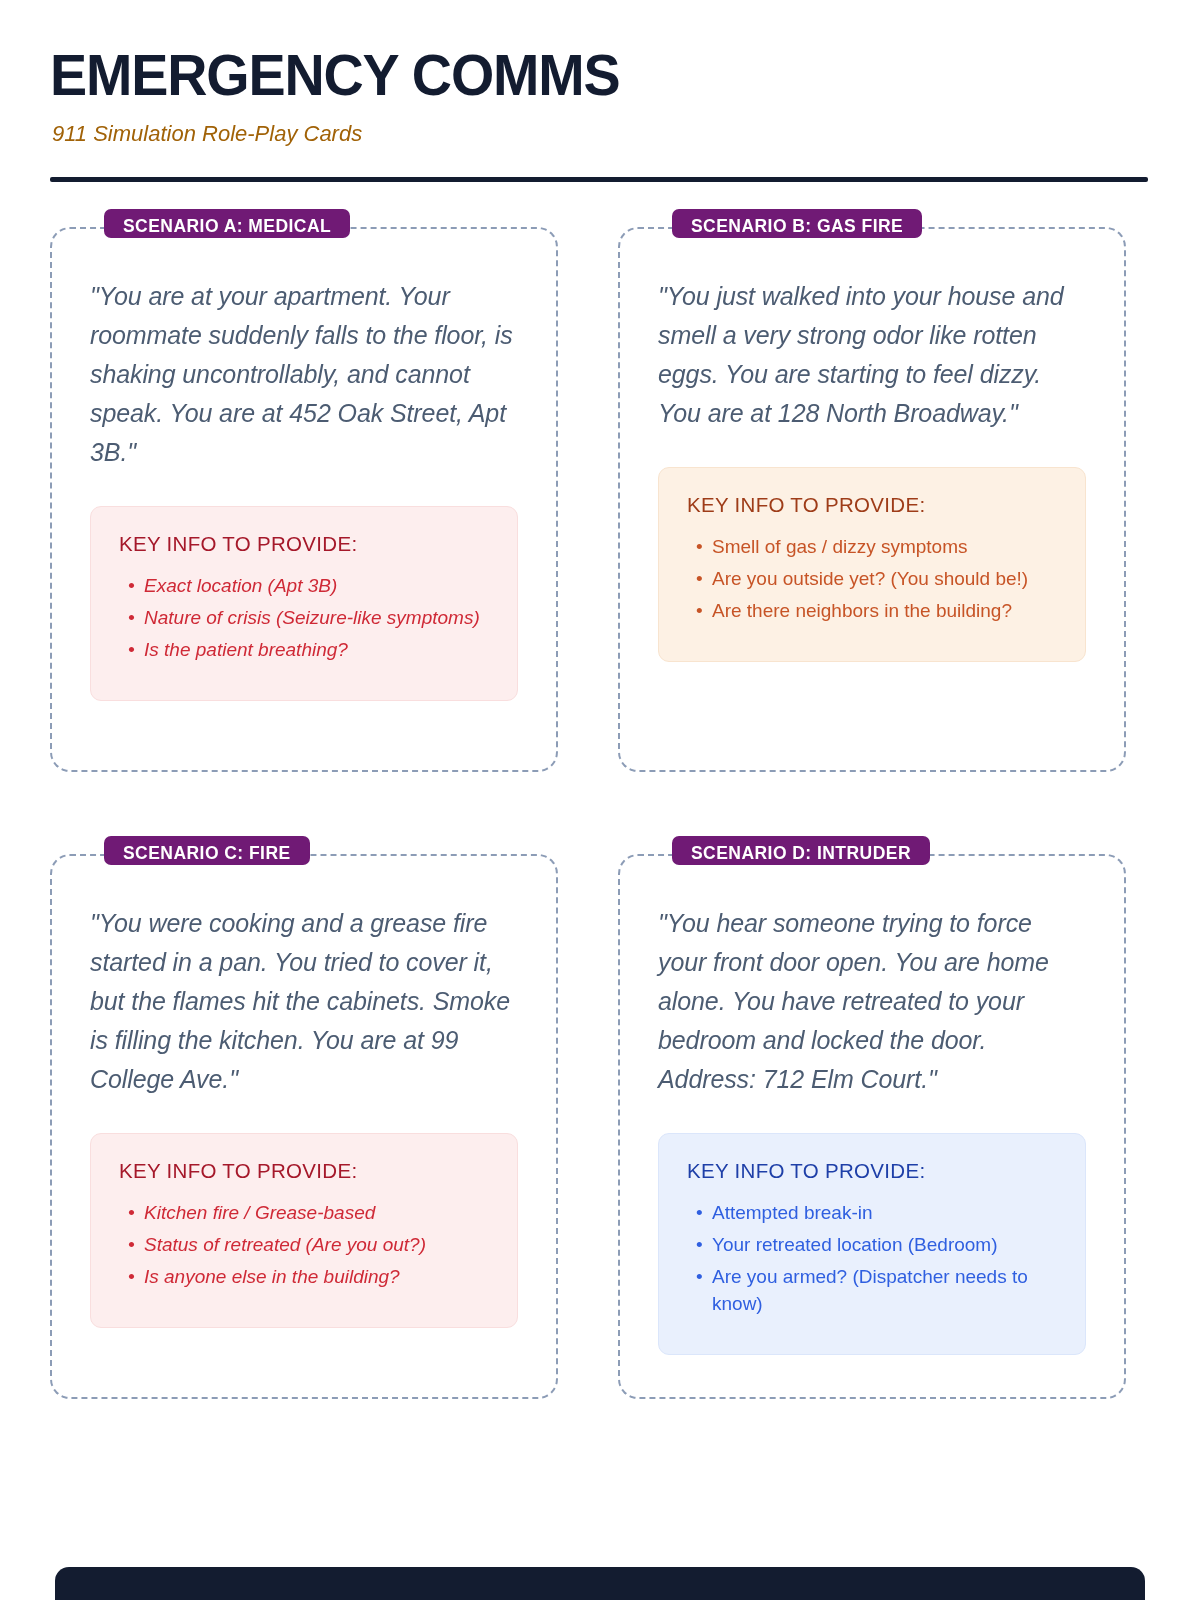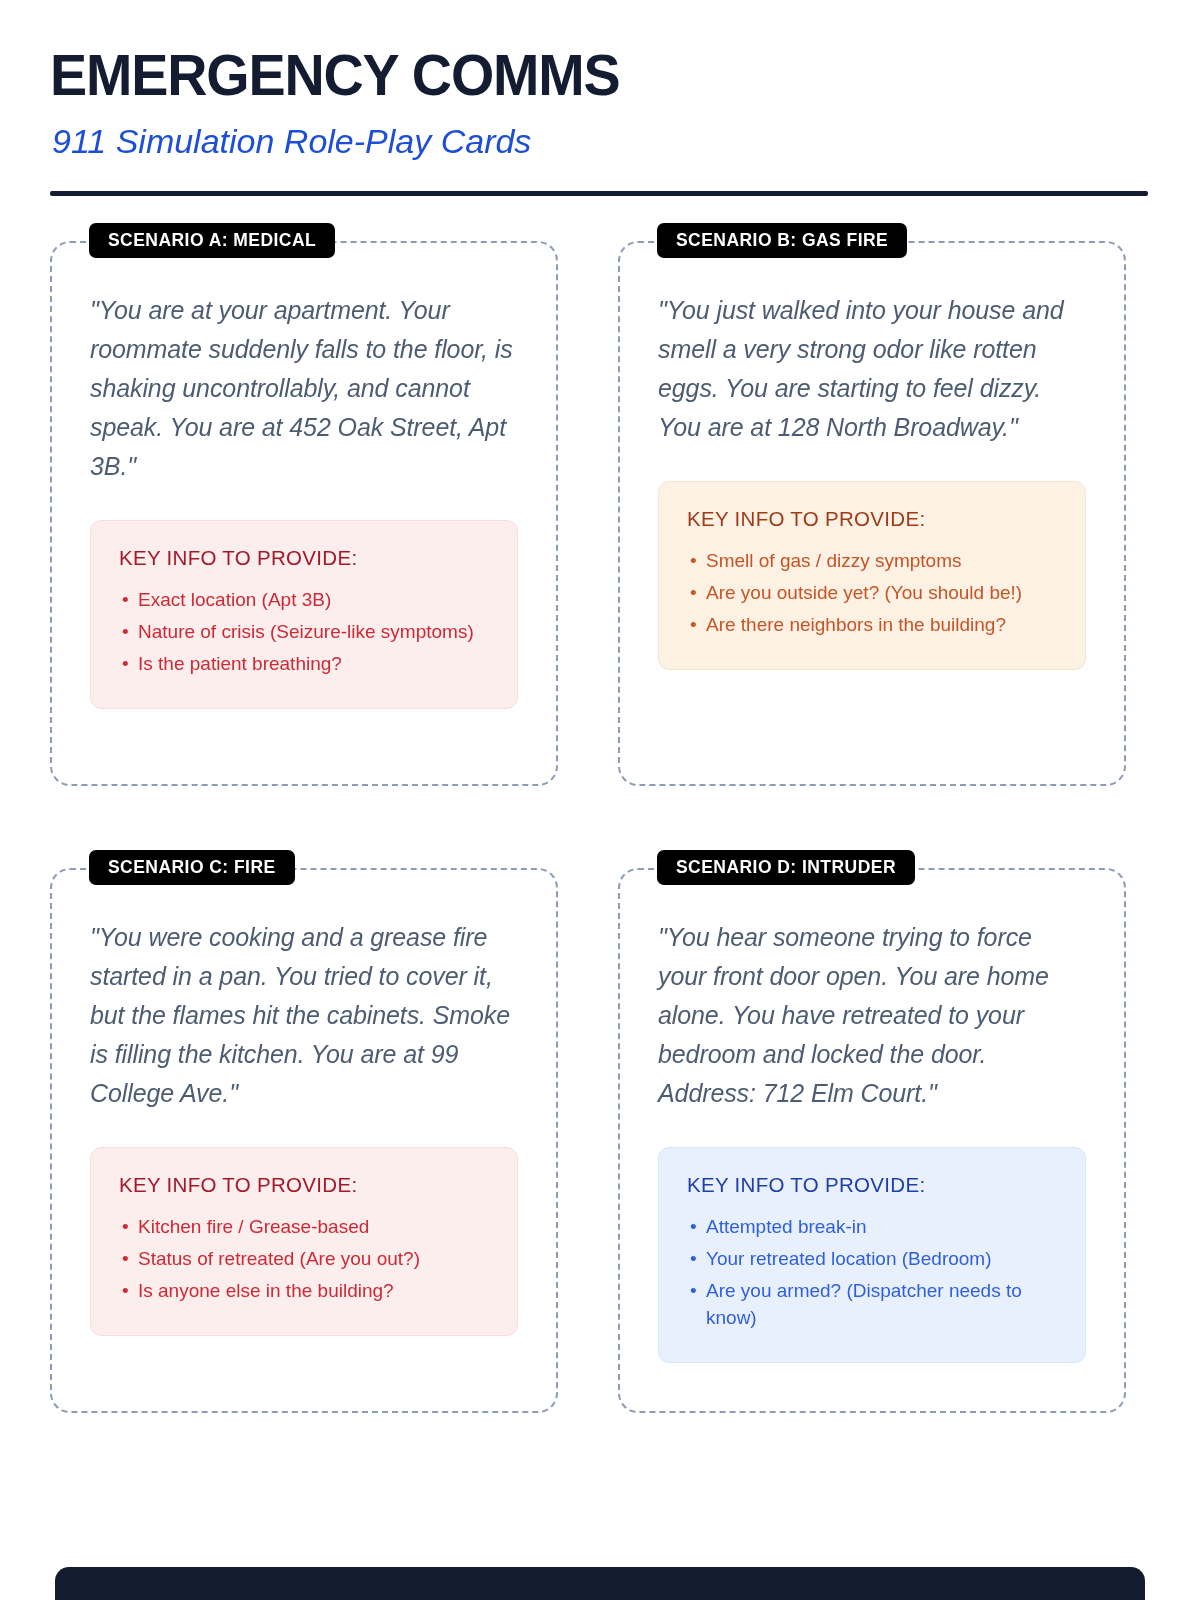"911 Simulation Role-Play Cards" .subtitle { color: #1d4ed8 -> #a16207; font-size: 34px -> 22px }
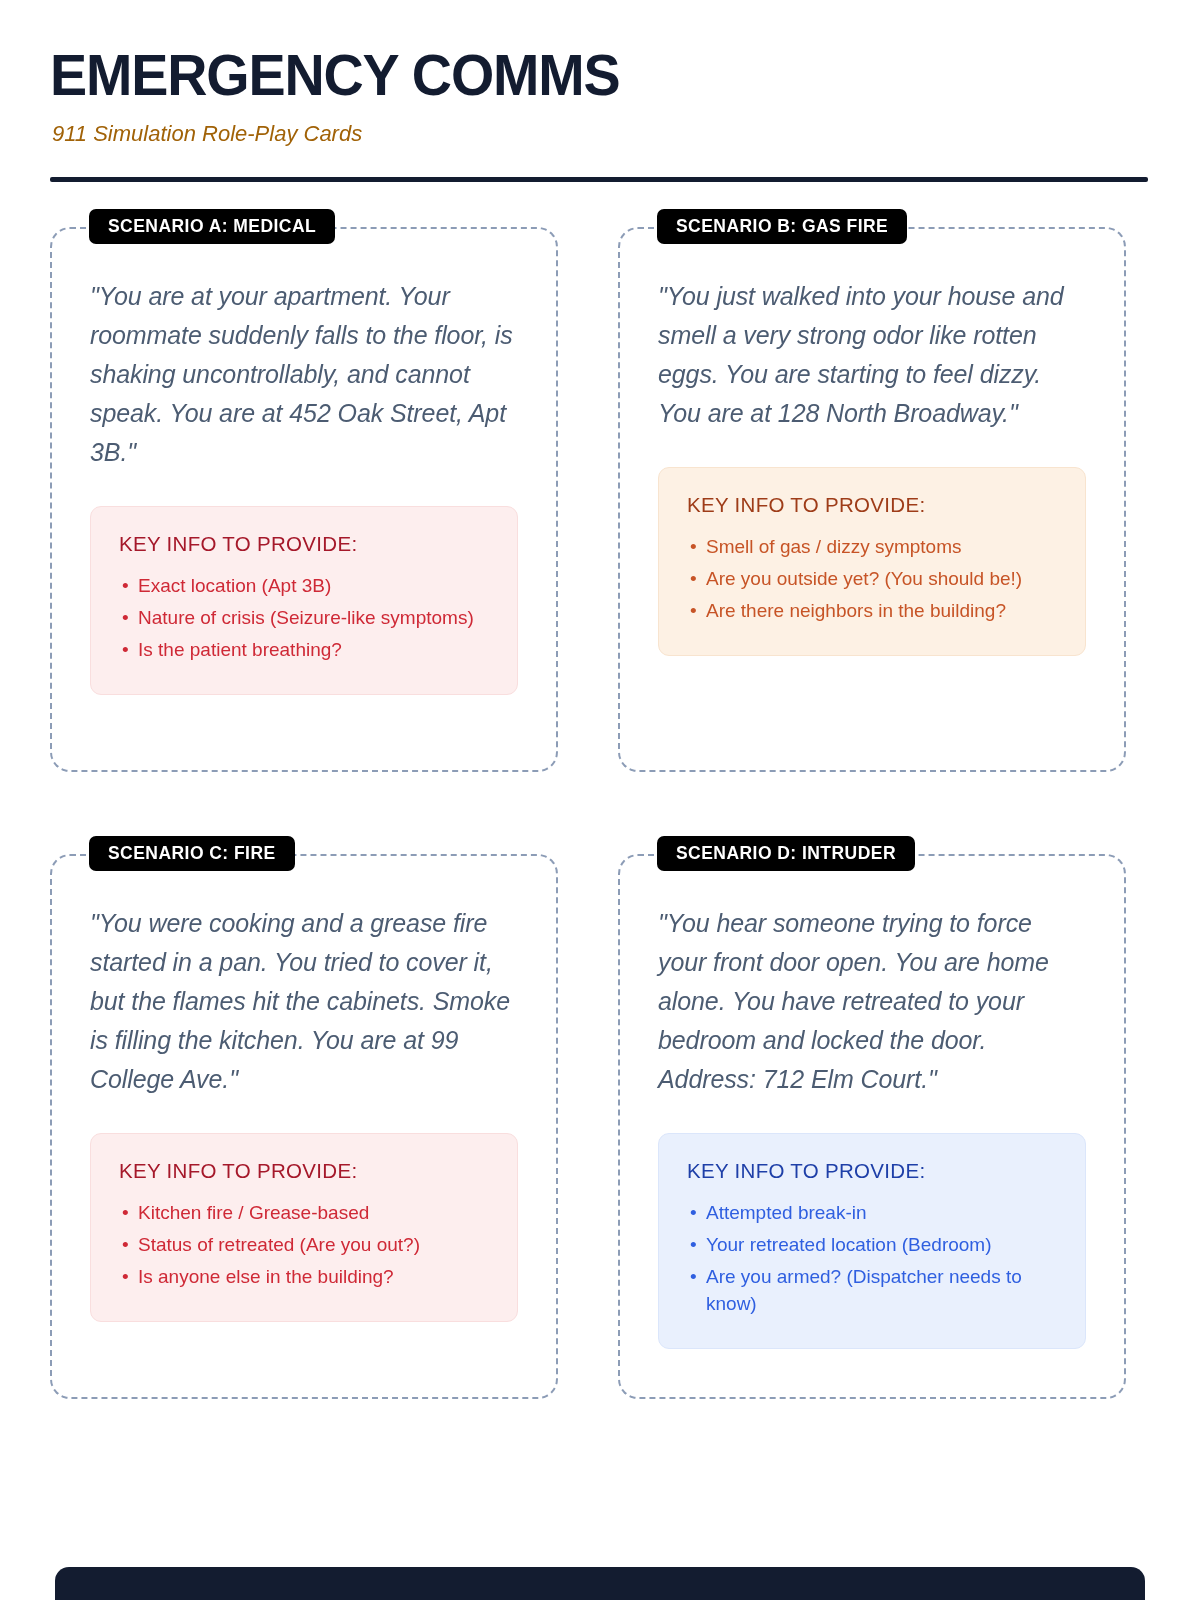"SCENARIO A: MEDICAL" .badge { background: #000000 -> #701a75; left: 37px -> 52px; padding: 9px 19px 8px 19px -> 9px 19px 2px 19px }
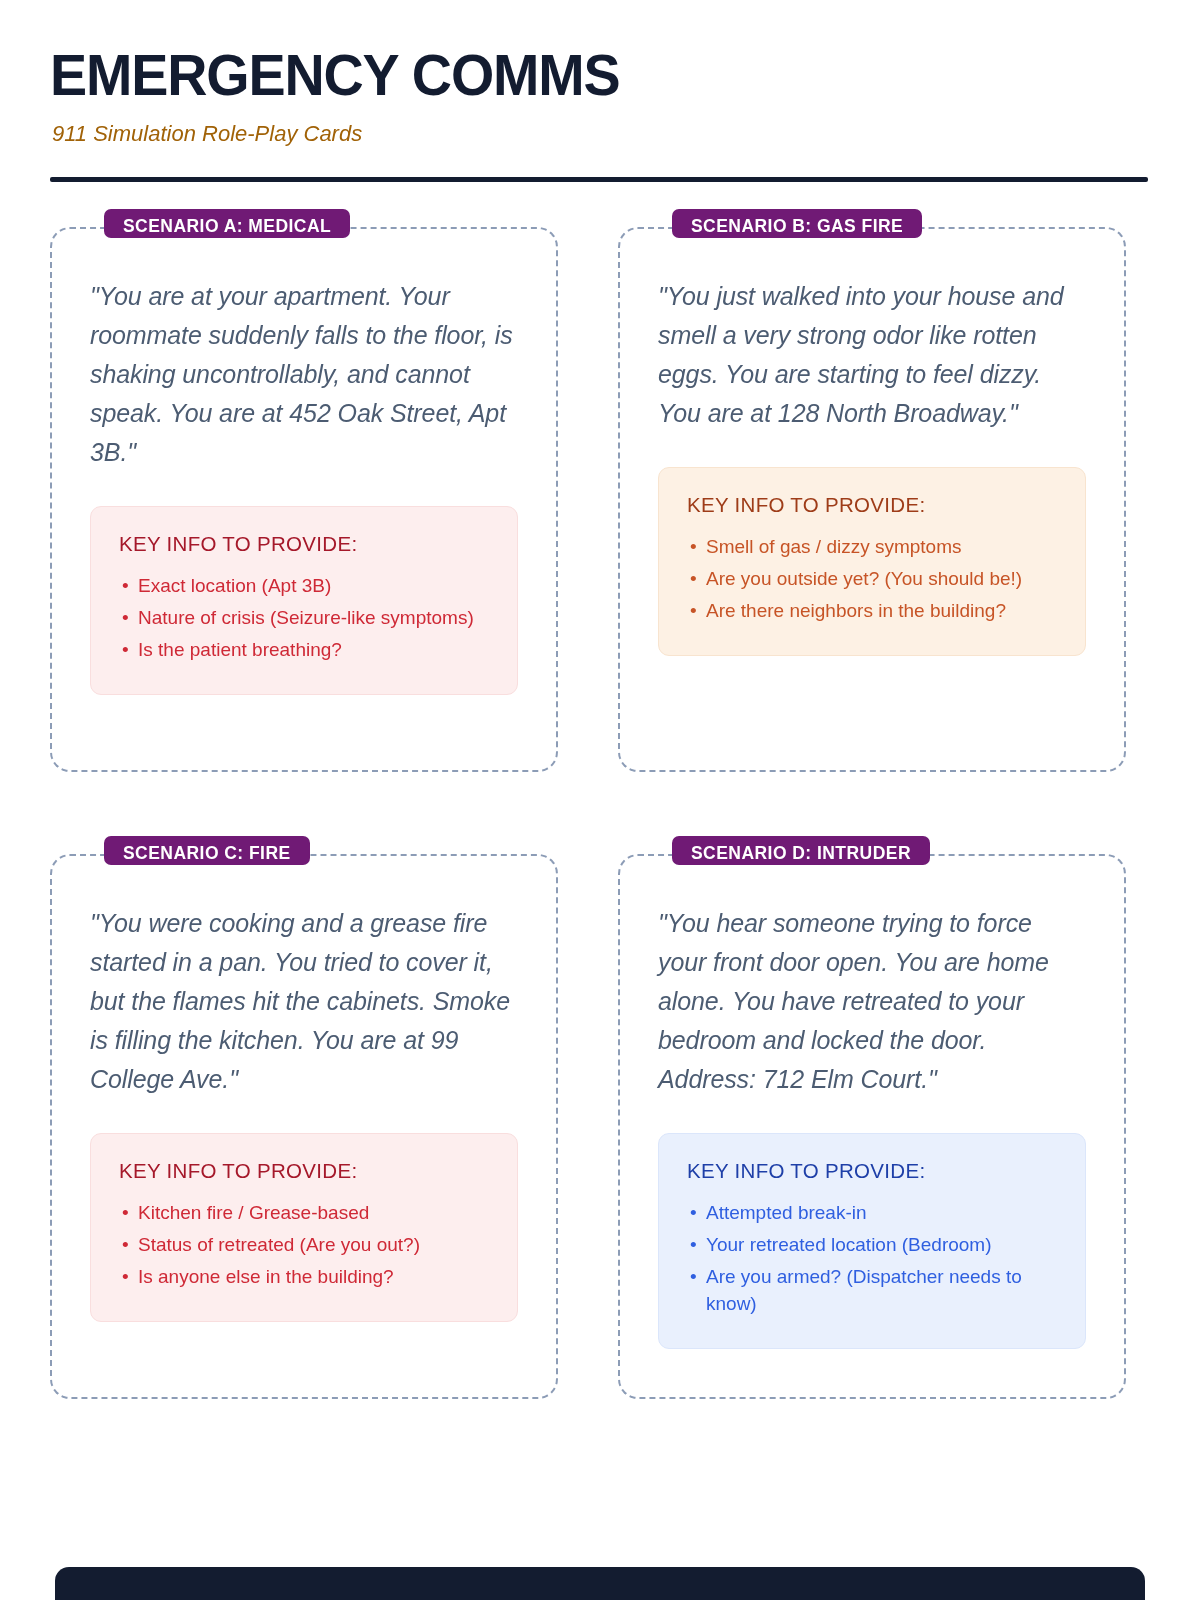"Smell of gas / dizzy" .keylist { margin: 3px -> 9px }
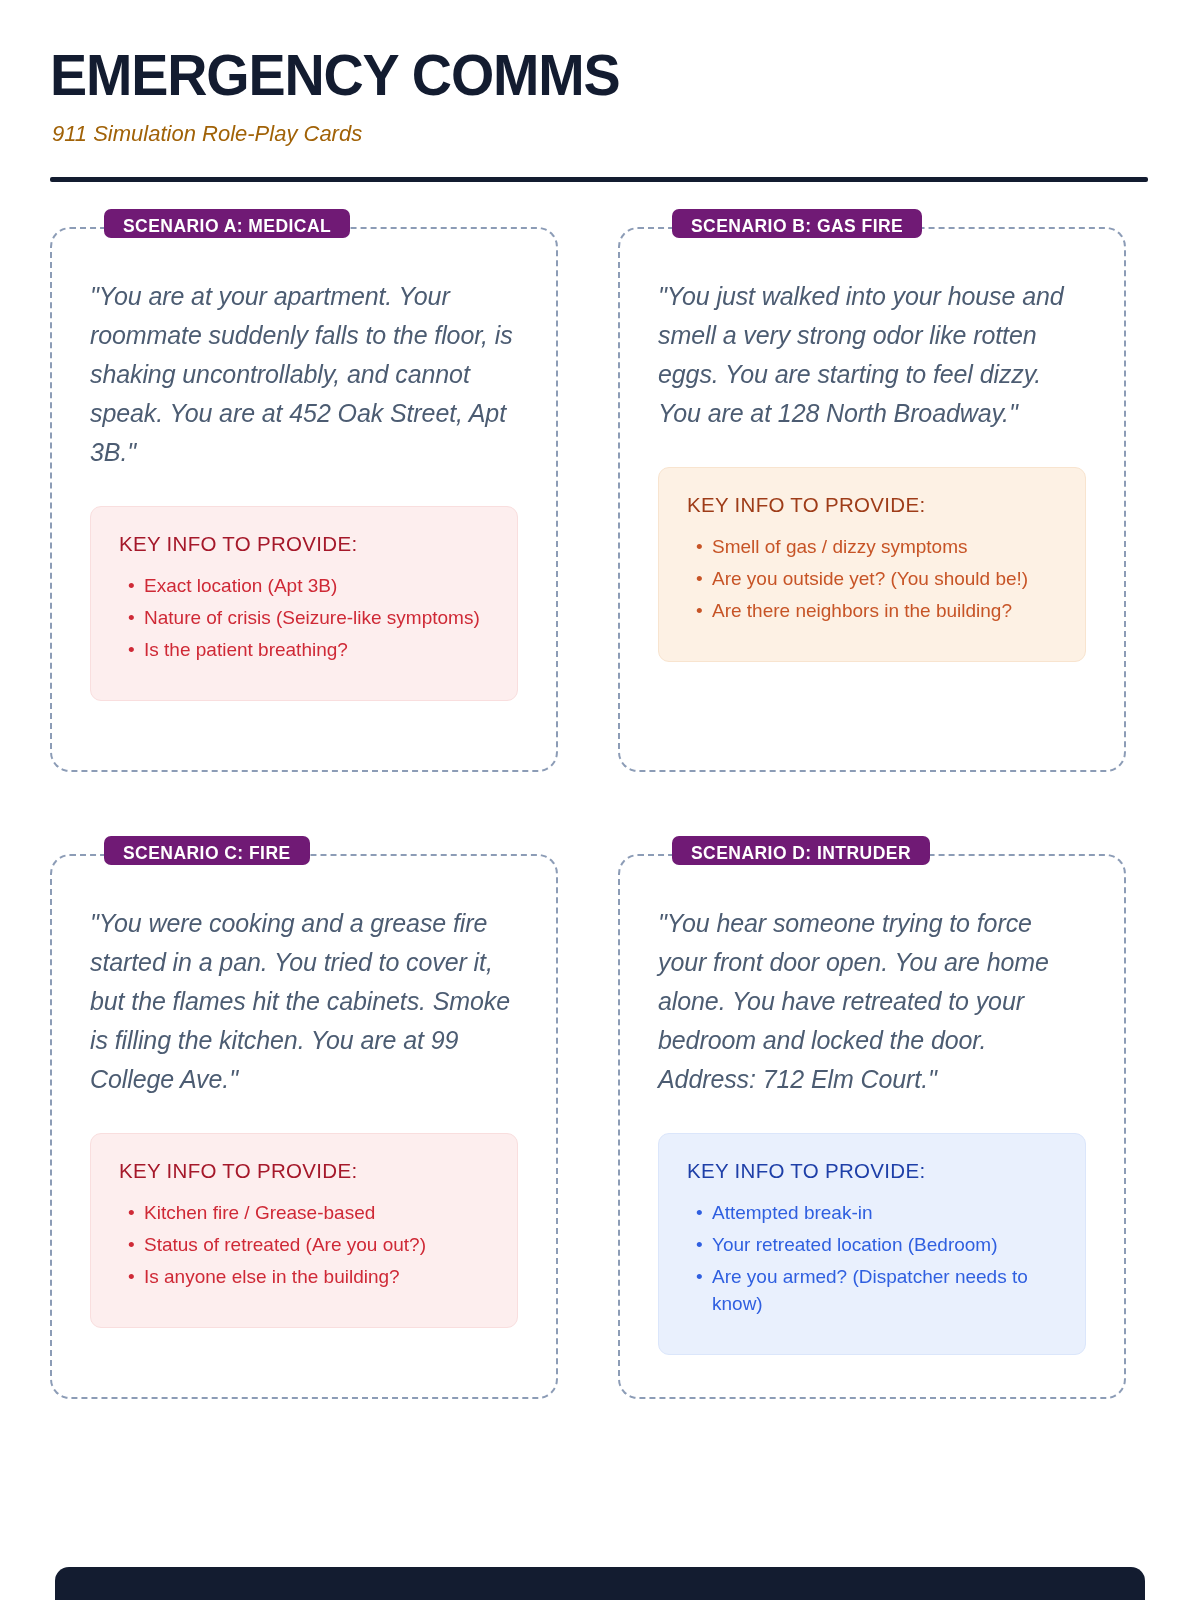"Exact location (Apt 3B)" .pal-red .keylist li { font-style: none -> italic }
